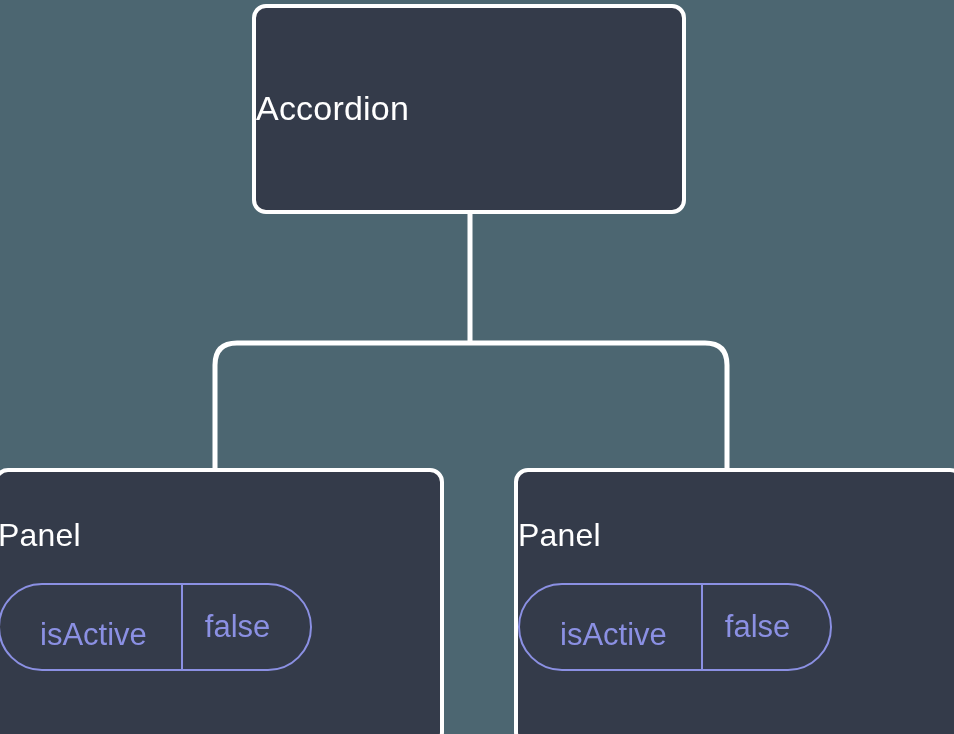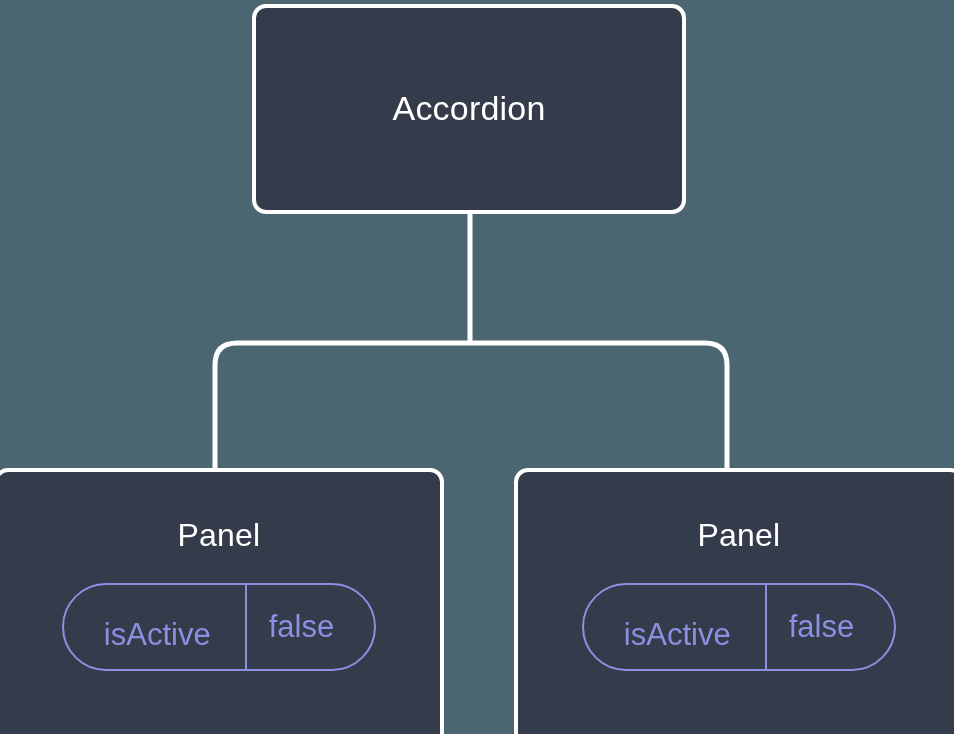"Accordion" .node { align-items: center -> flex-start }
